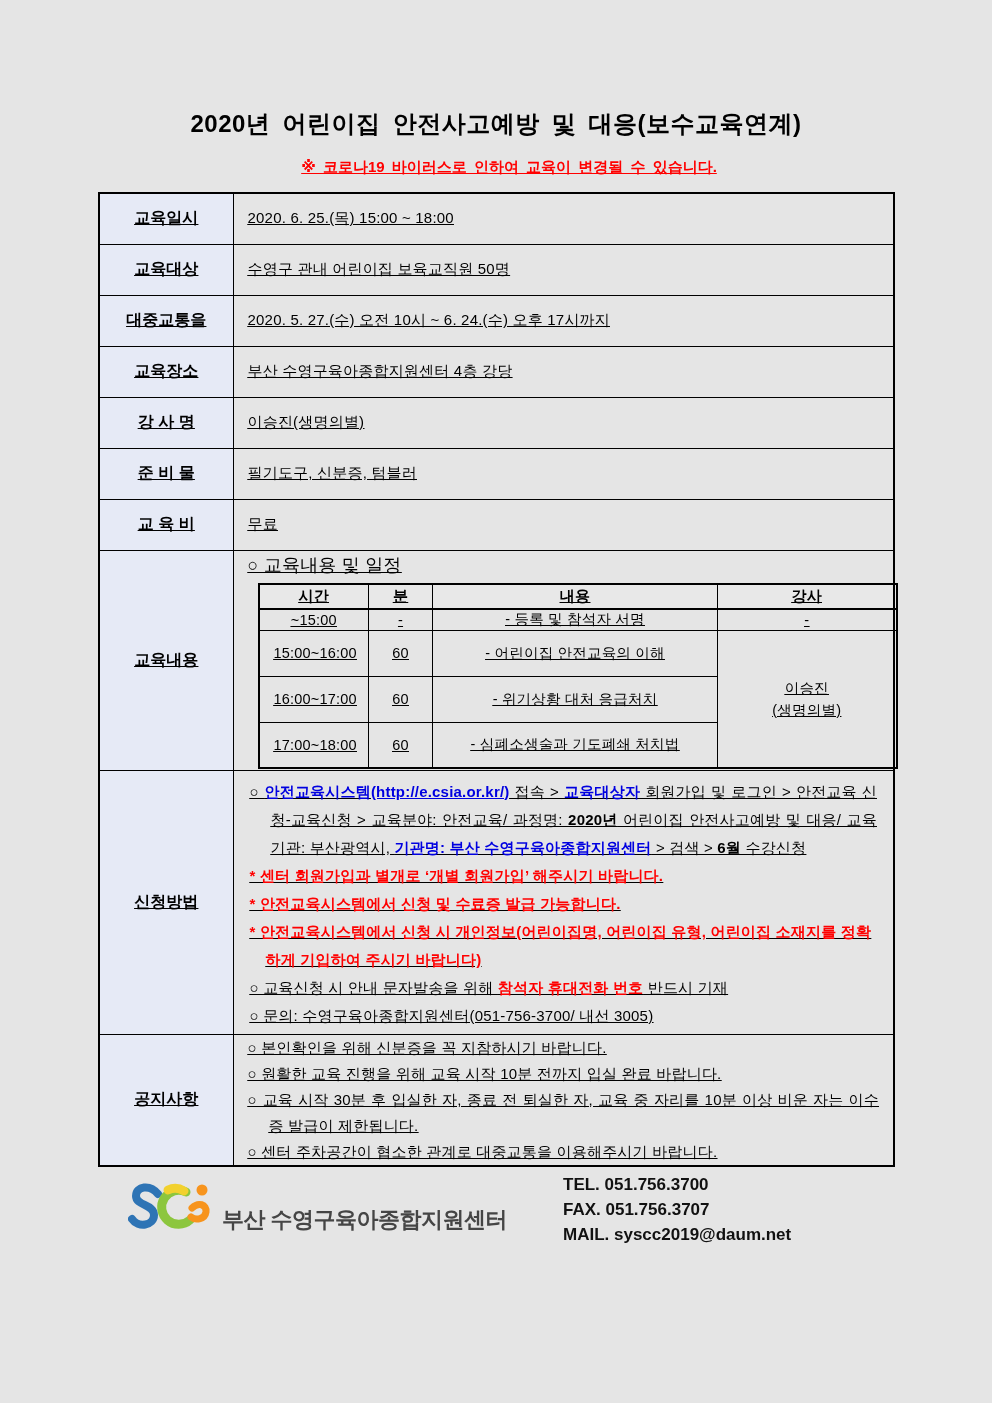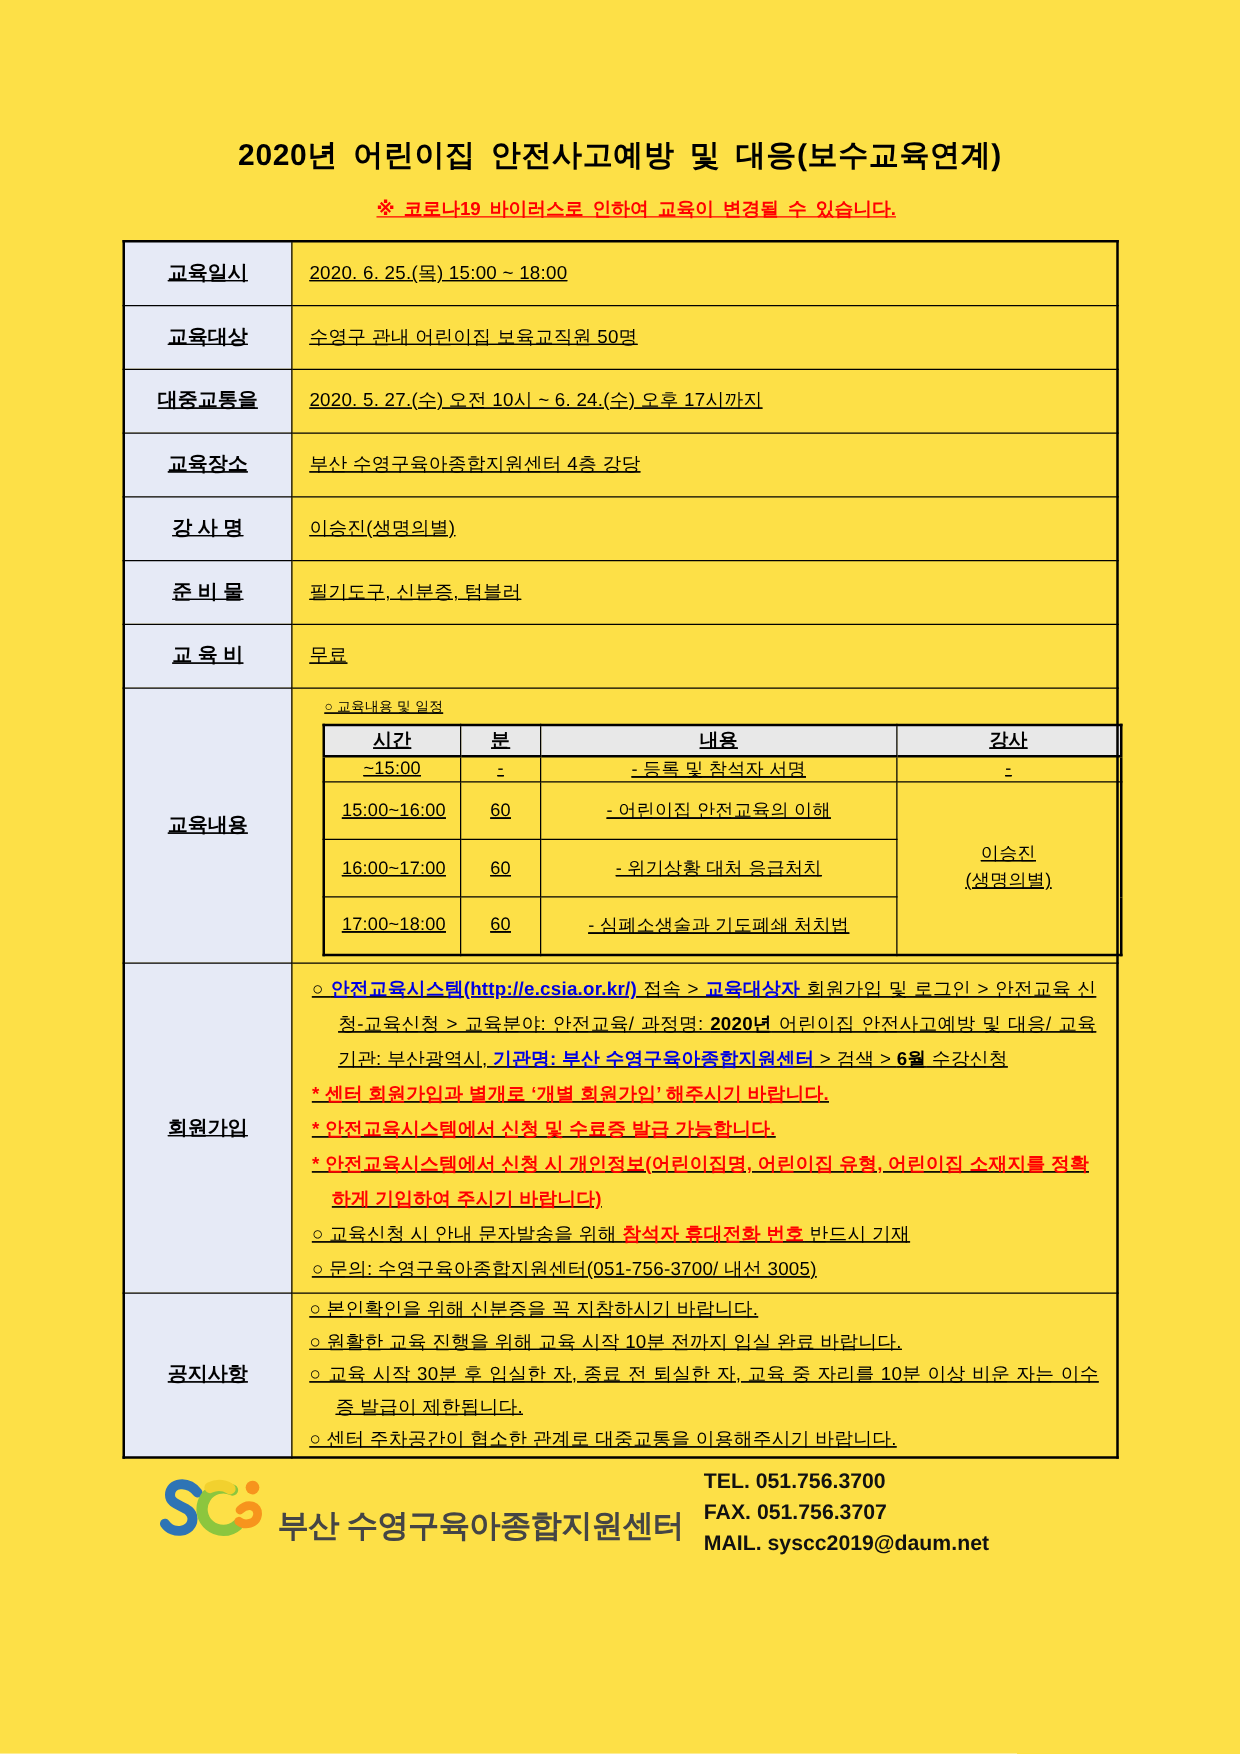"2020년 어린이집 안전사고예방 및 대응(보수교육연계)" .page { background: #fde047 -> #e5e5e5 }
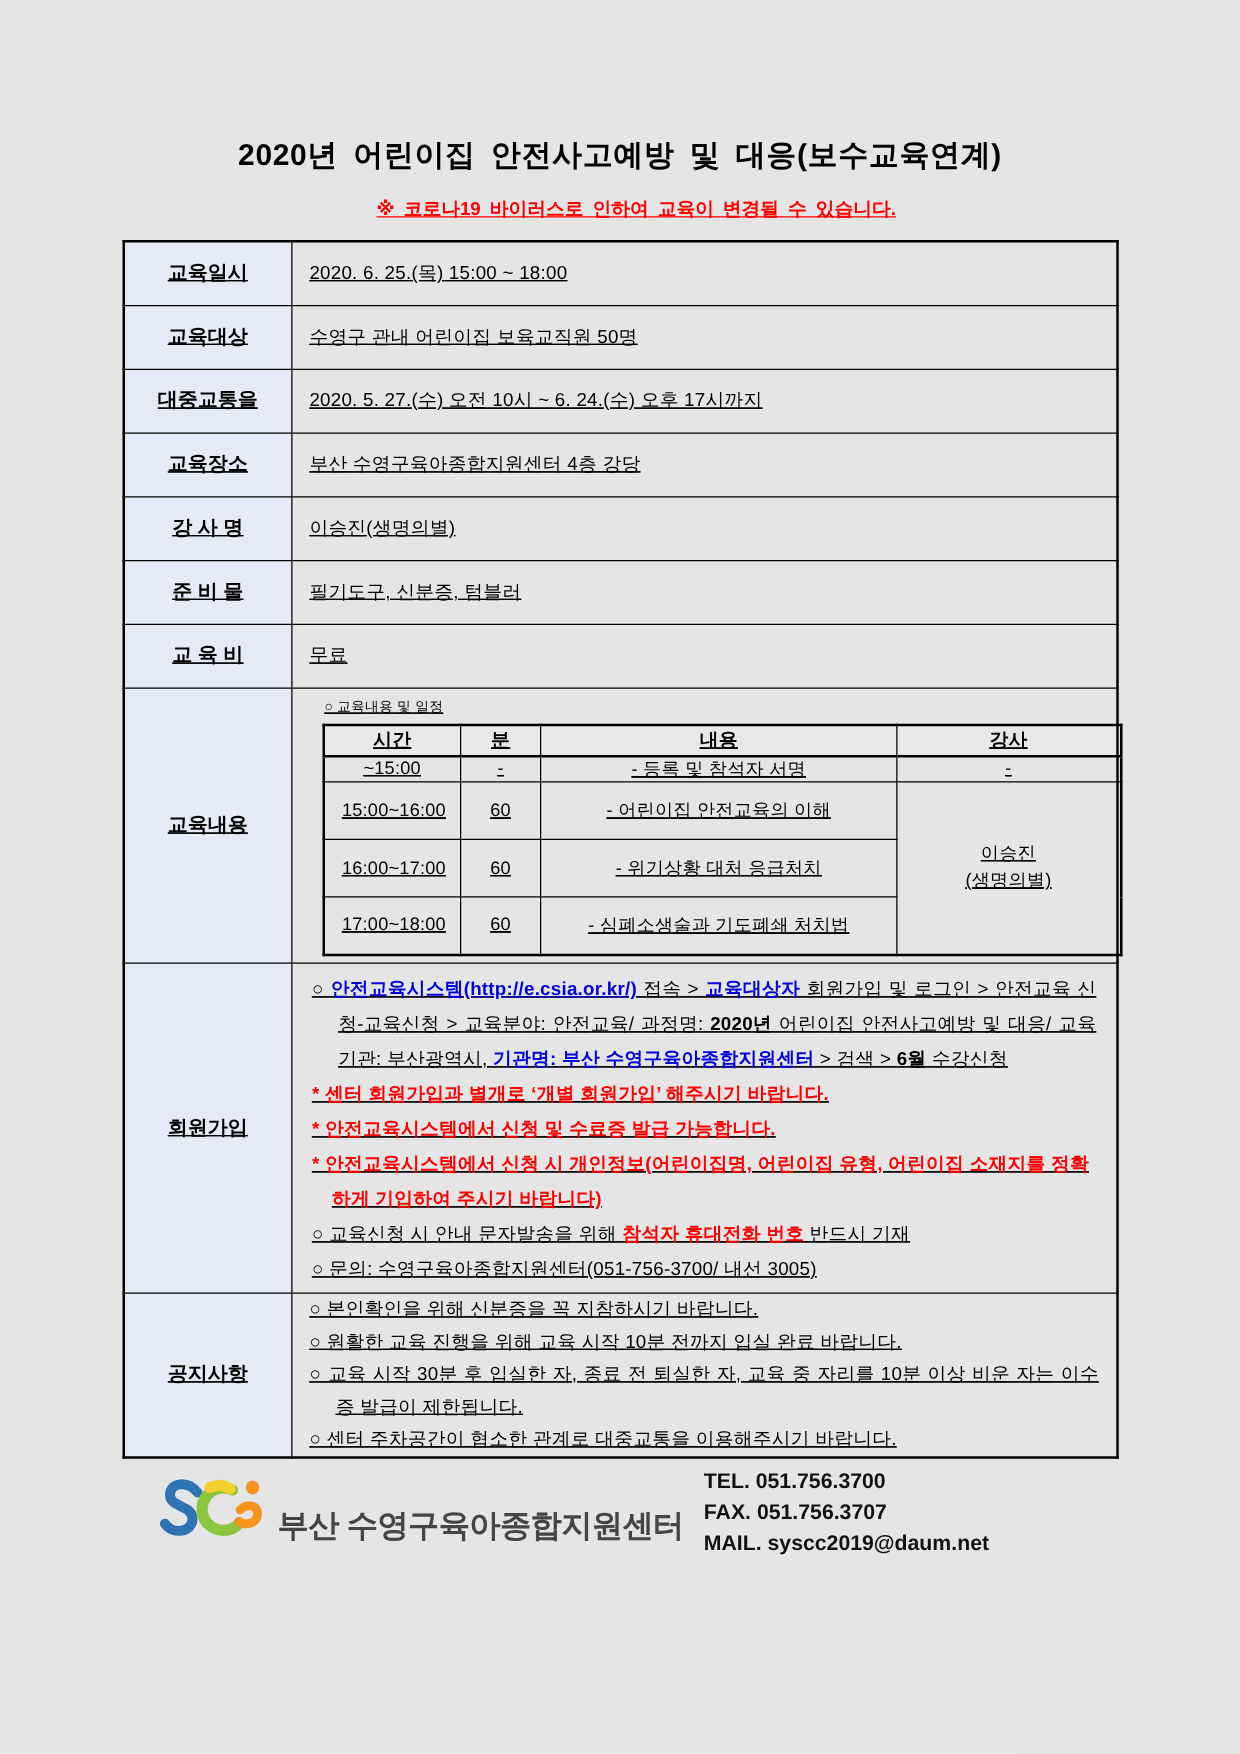"○ 교육내용 및 일정" .intro-line { font-size: 11px -> 18px; margin: 2px 0 6px 12px -> 2px 0 6px 0 }
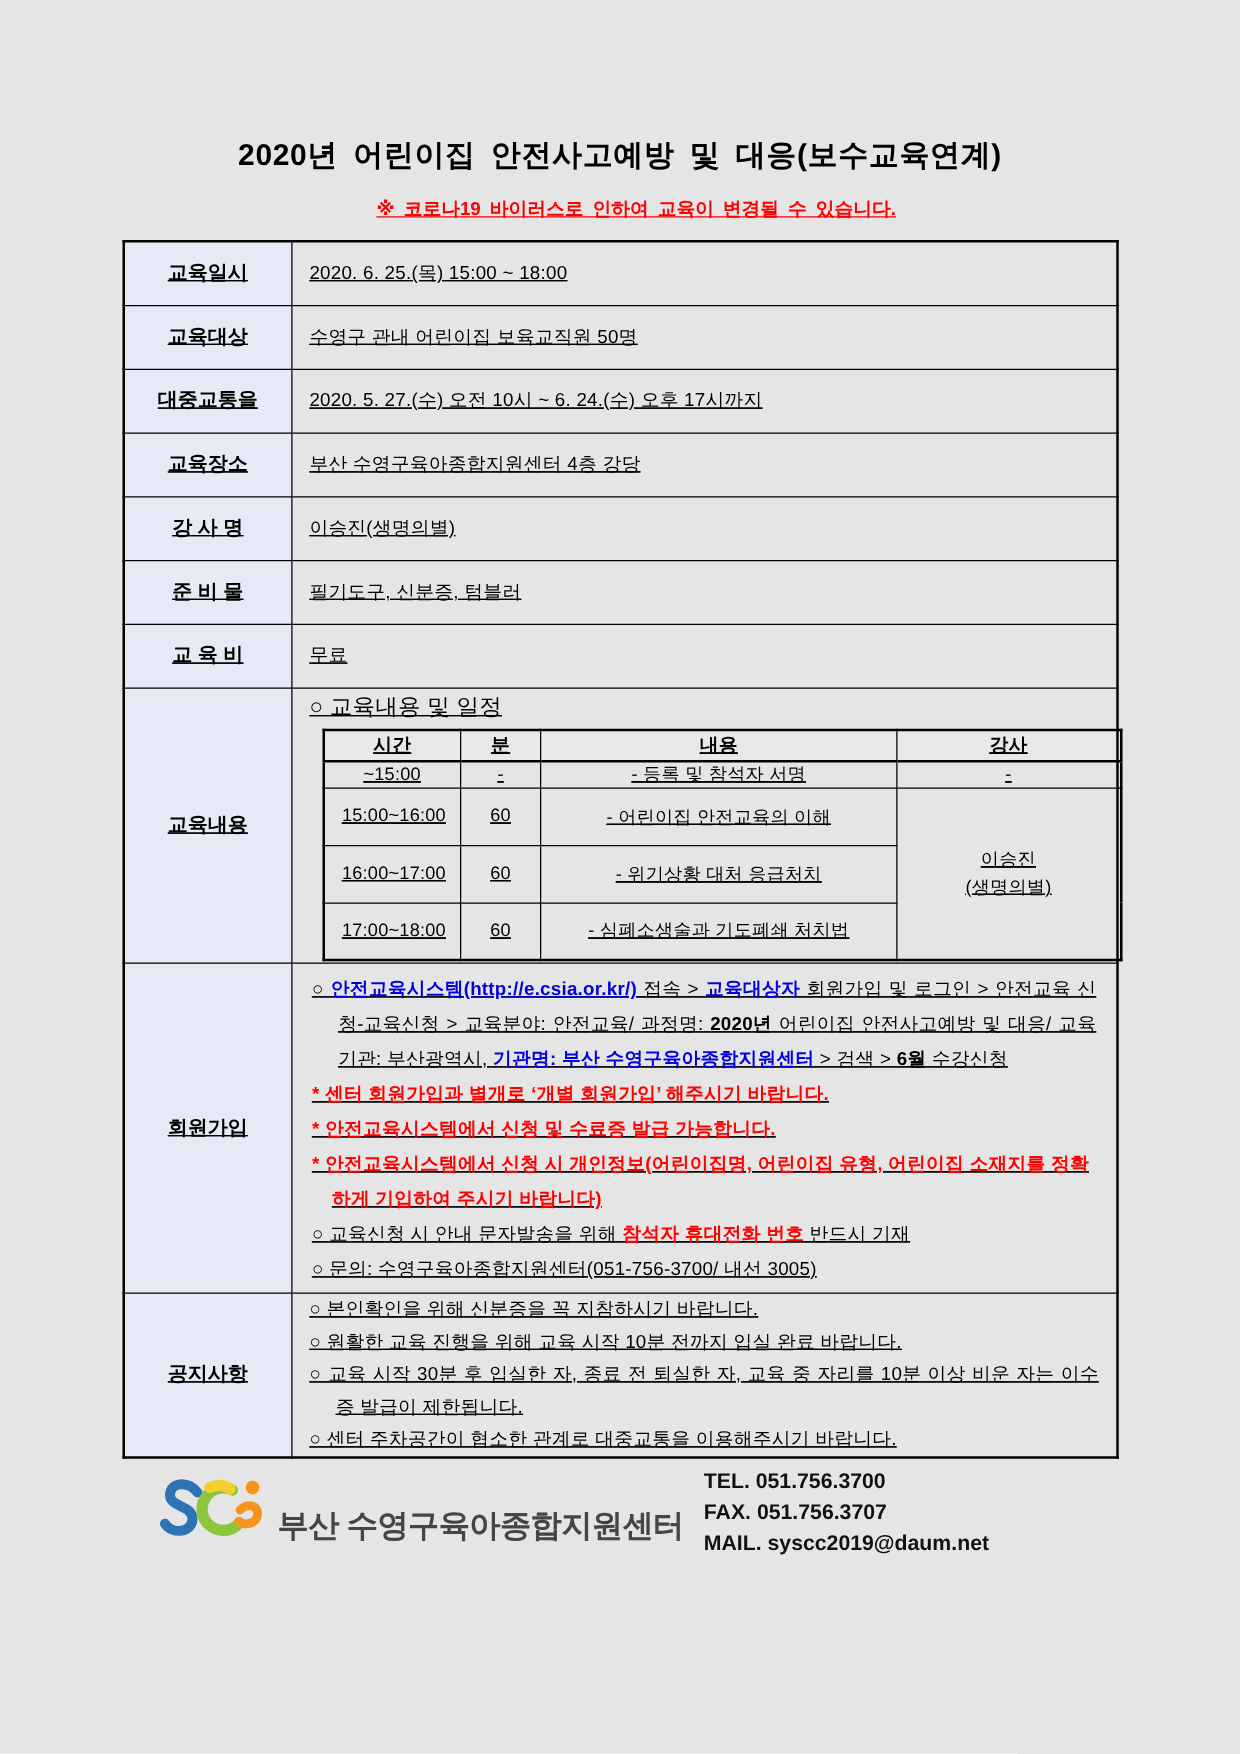"회원가입" th { text: 회원가입 -> 신청방법 }
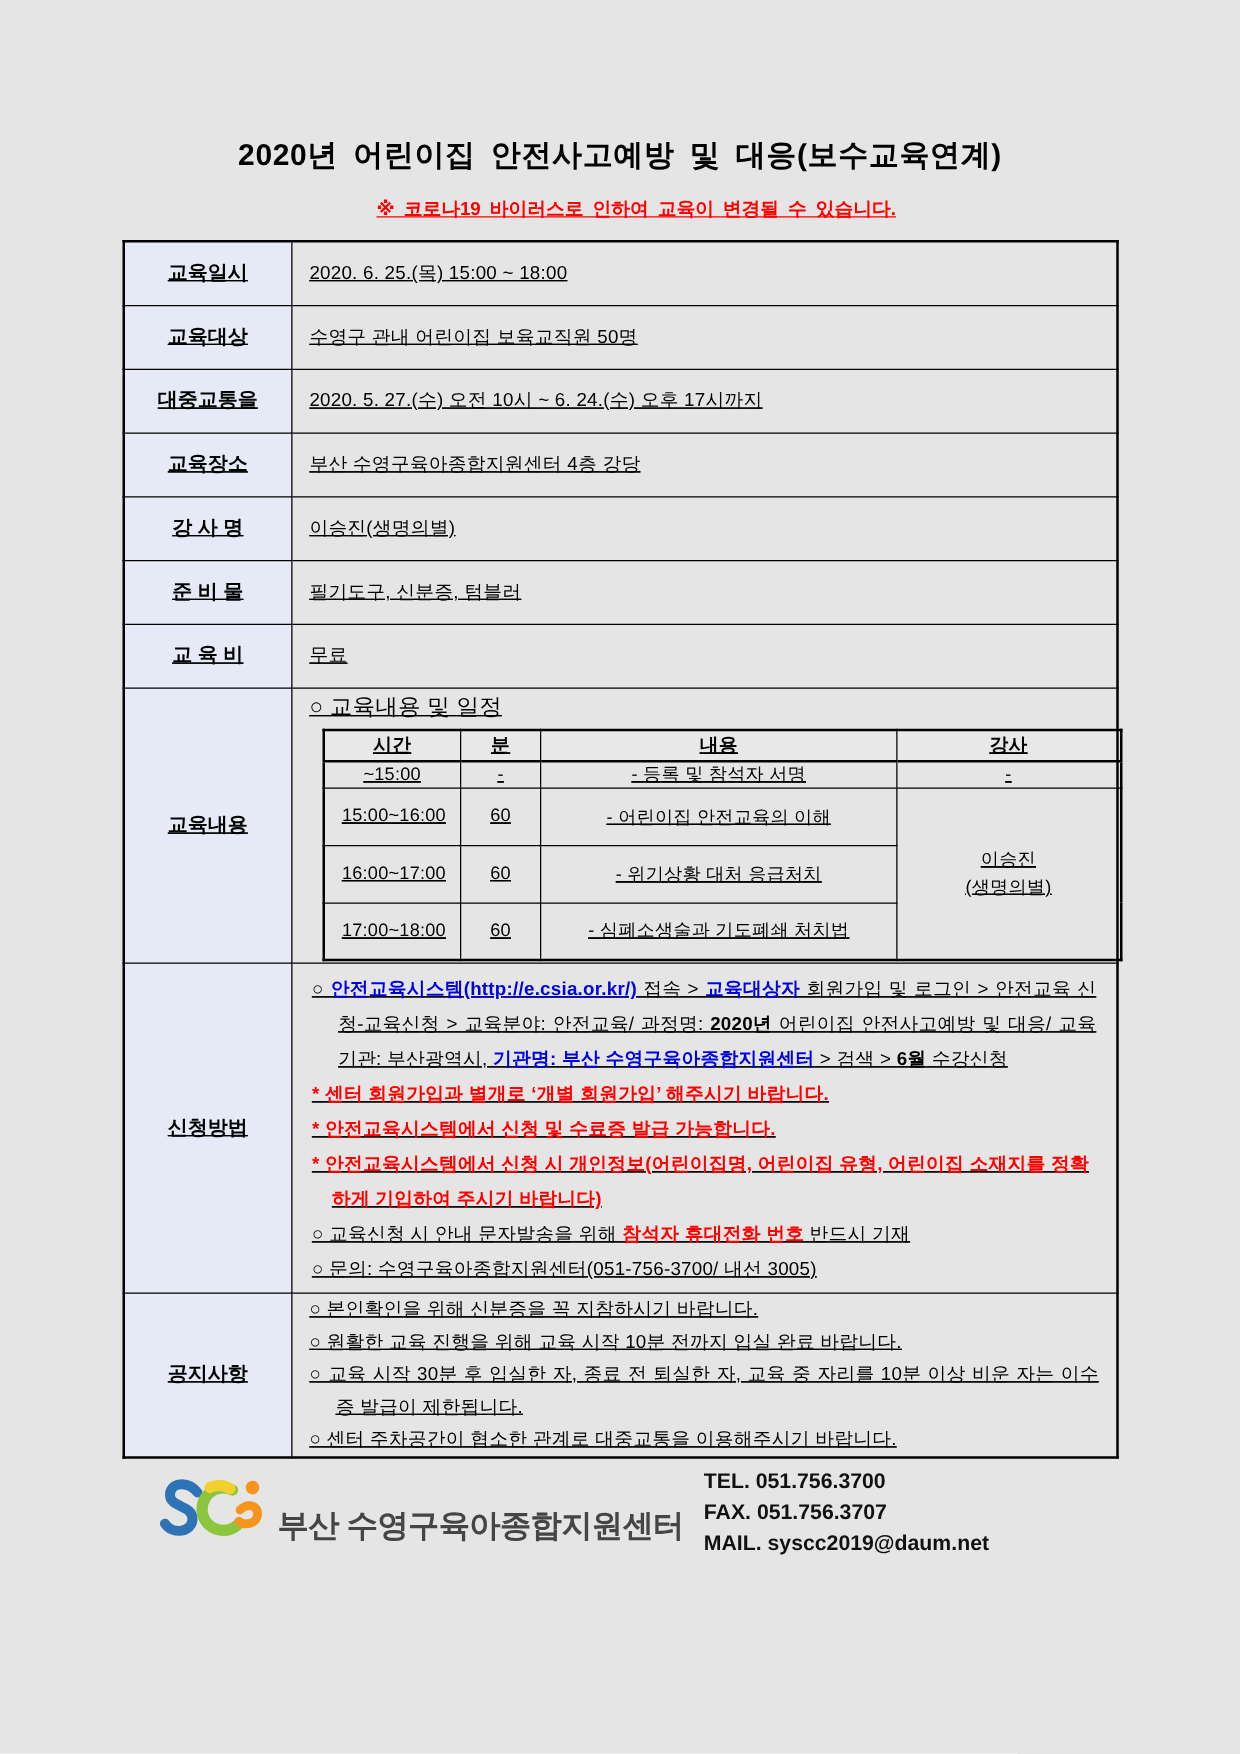"부산 수영구육아종합지원센터" .logo-text { font-size: 25px -> 22px }
